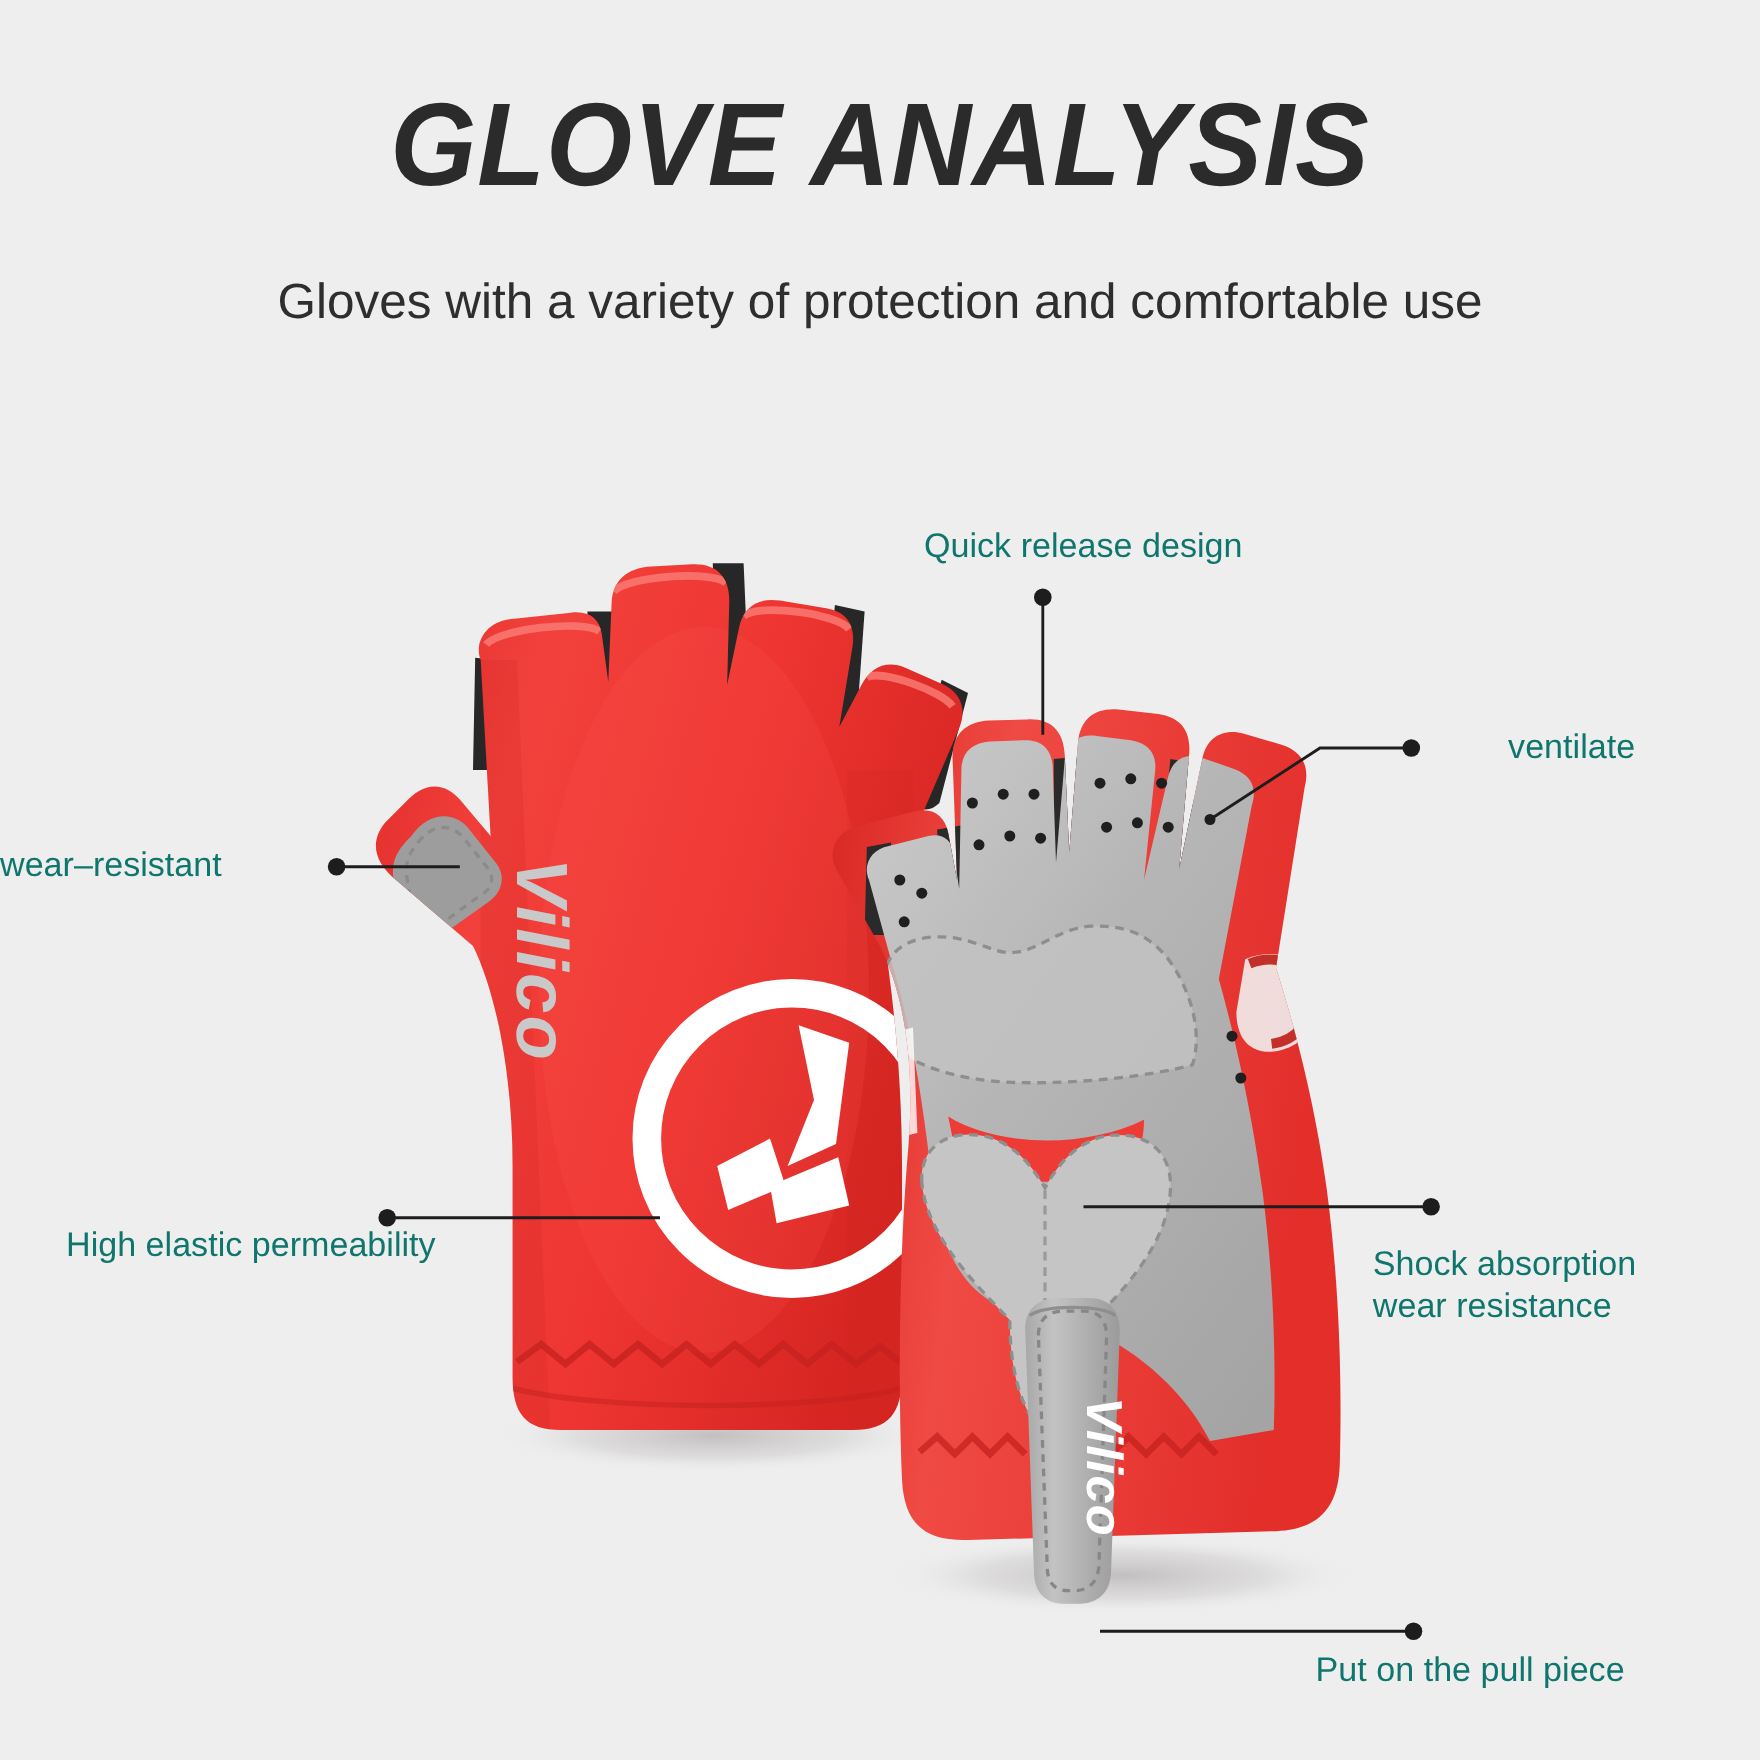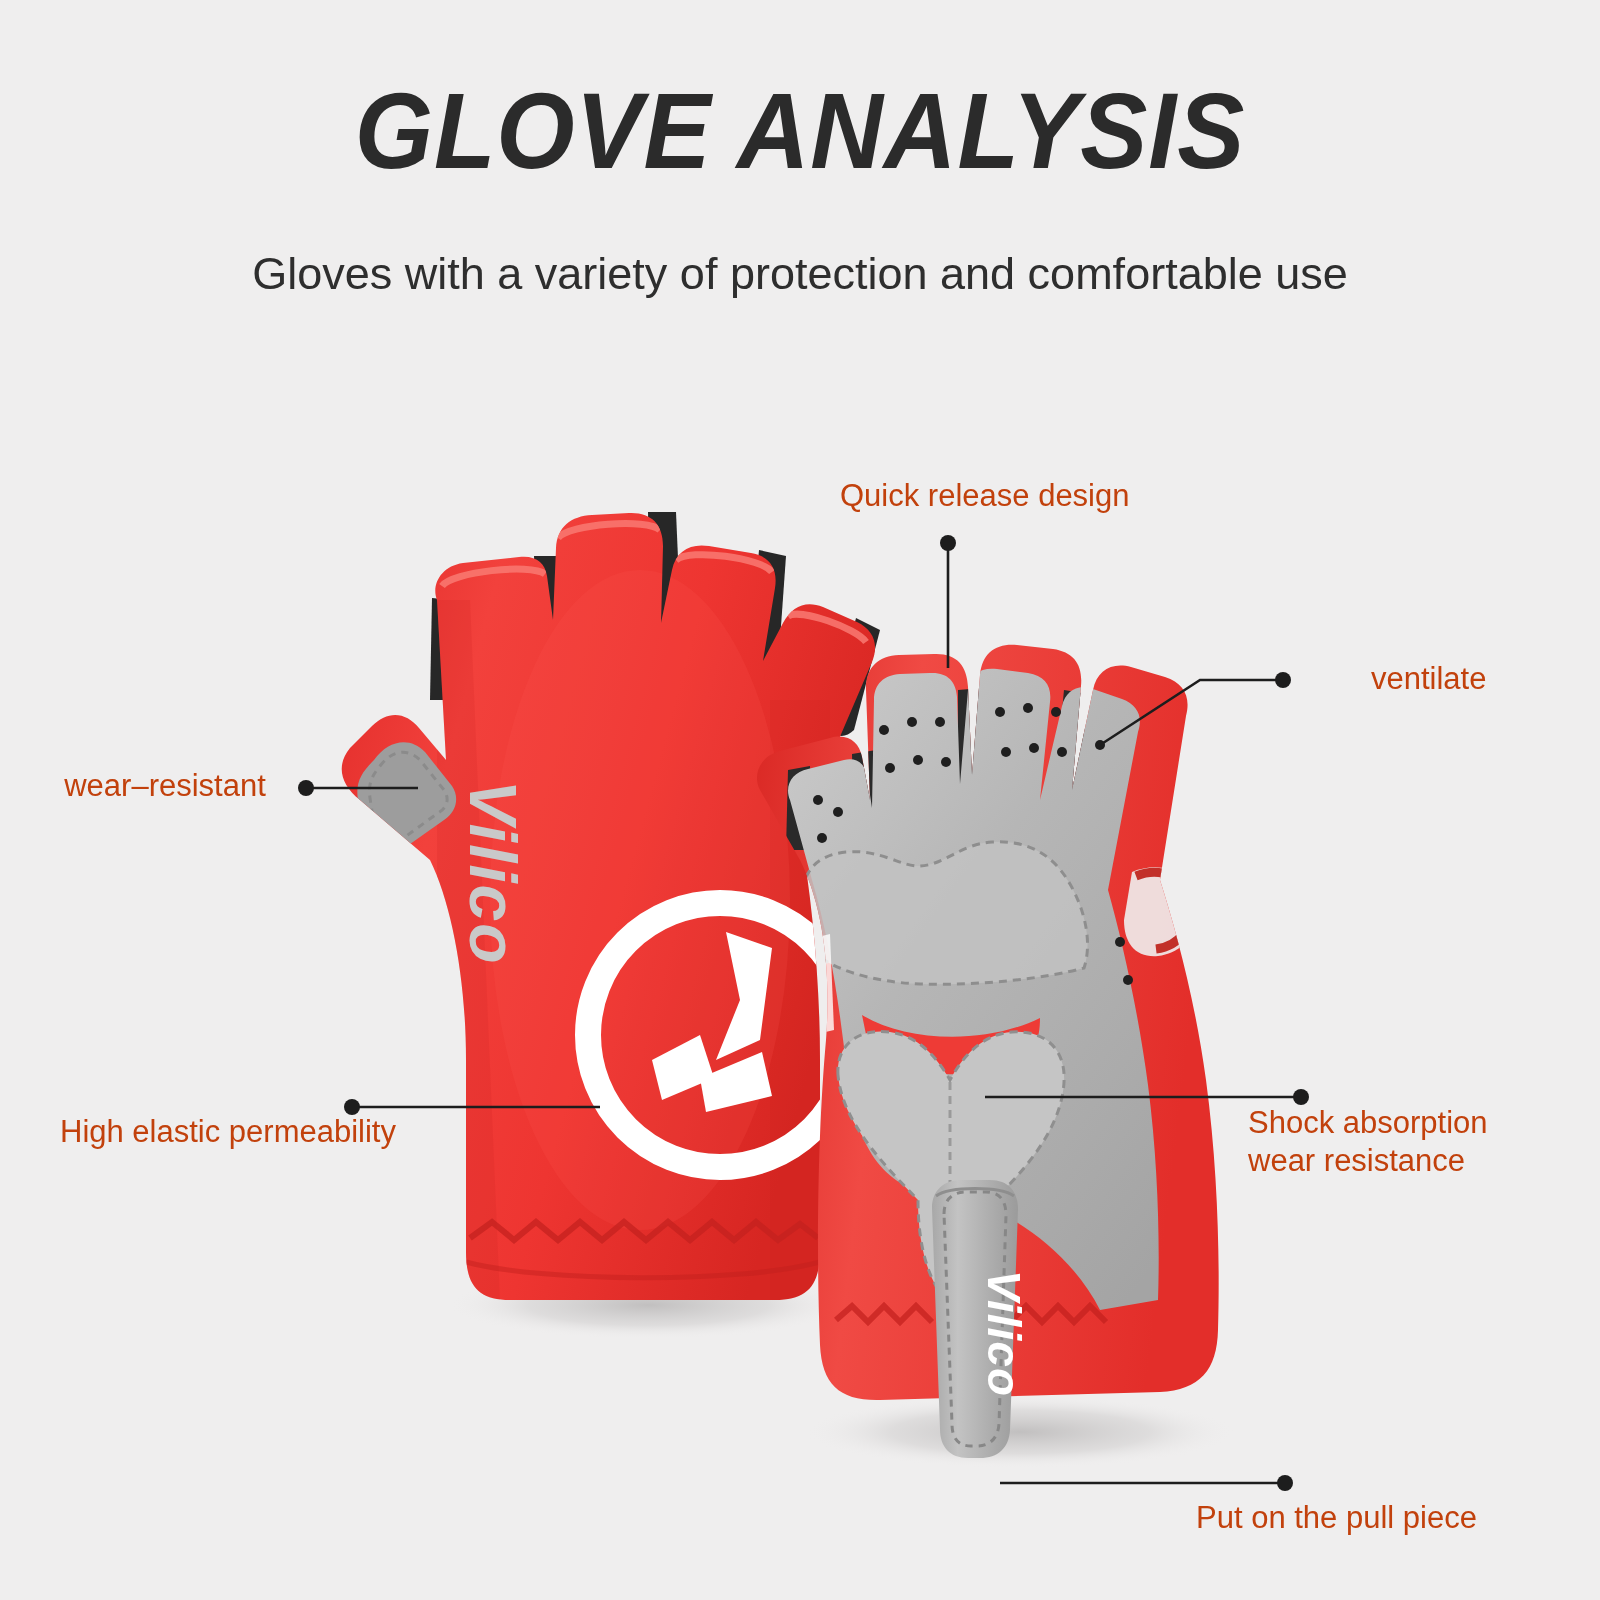"Quick release design" .callout { color: #c2410c -> #0f766e }
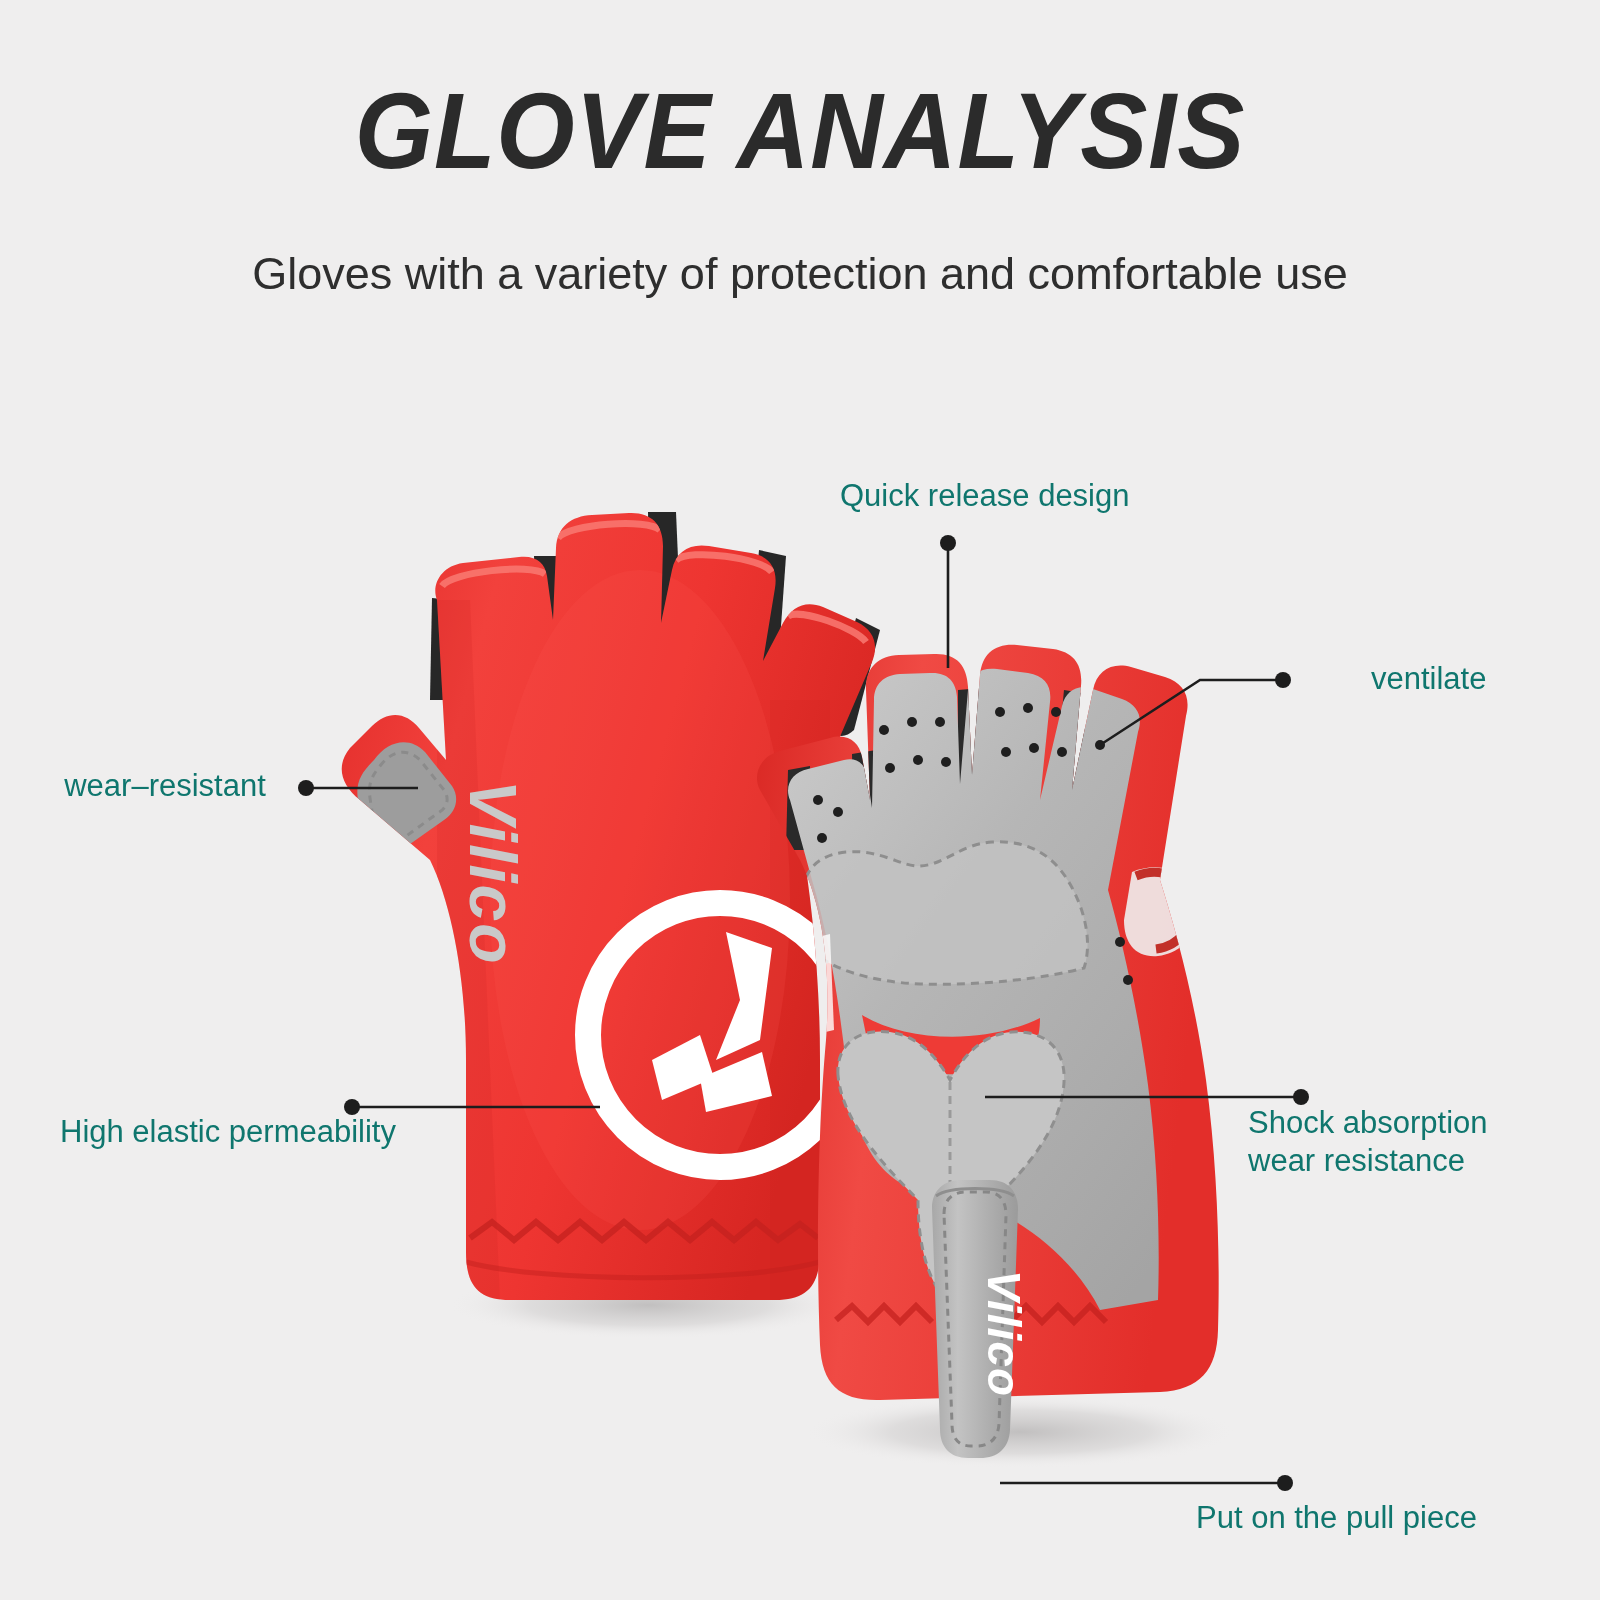"wear–resistant" .callout.r { padding-left: 20px -> none; text-align: center -> left }
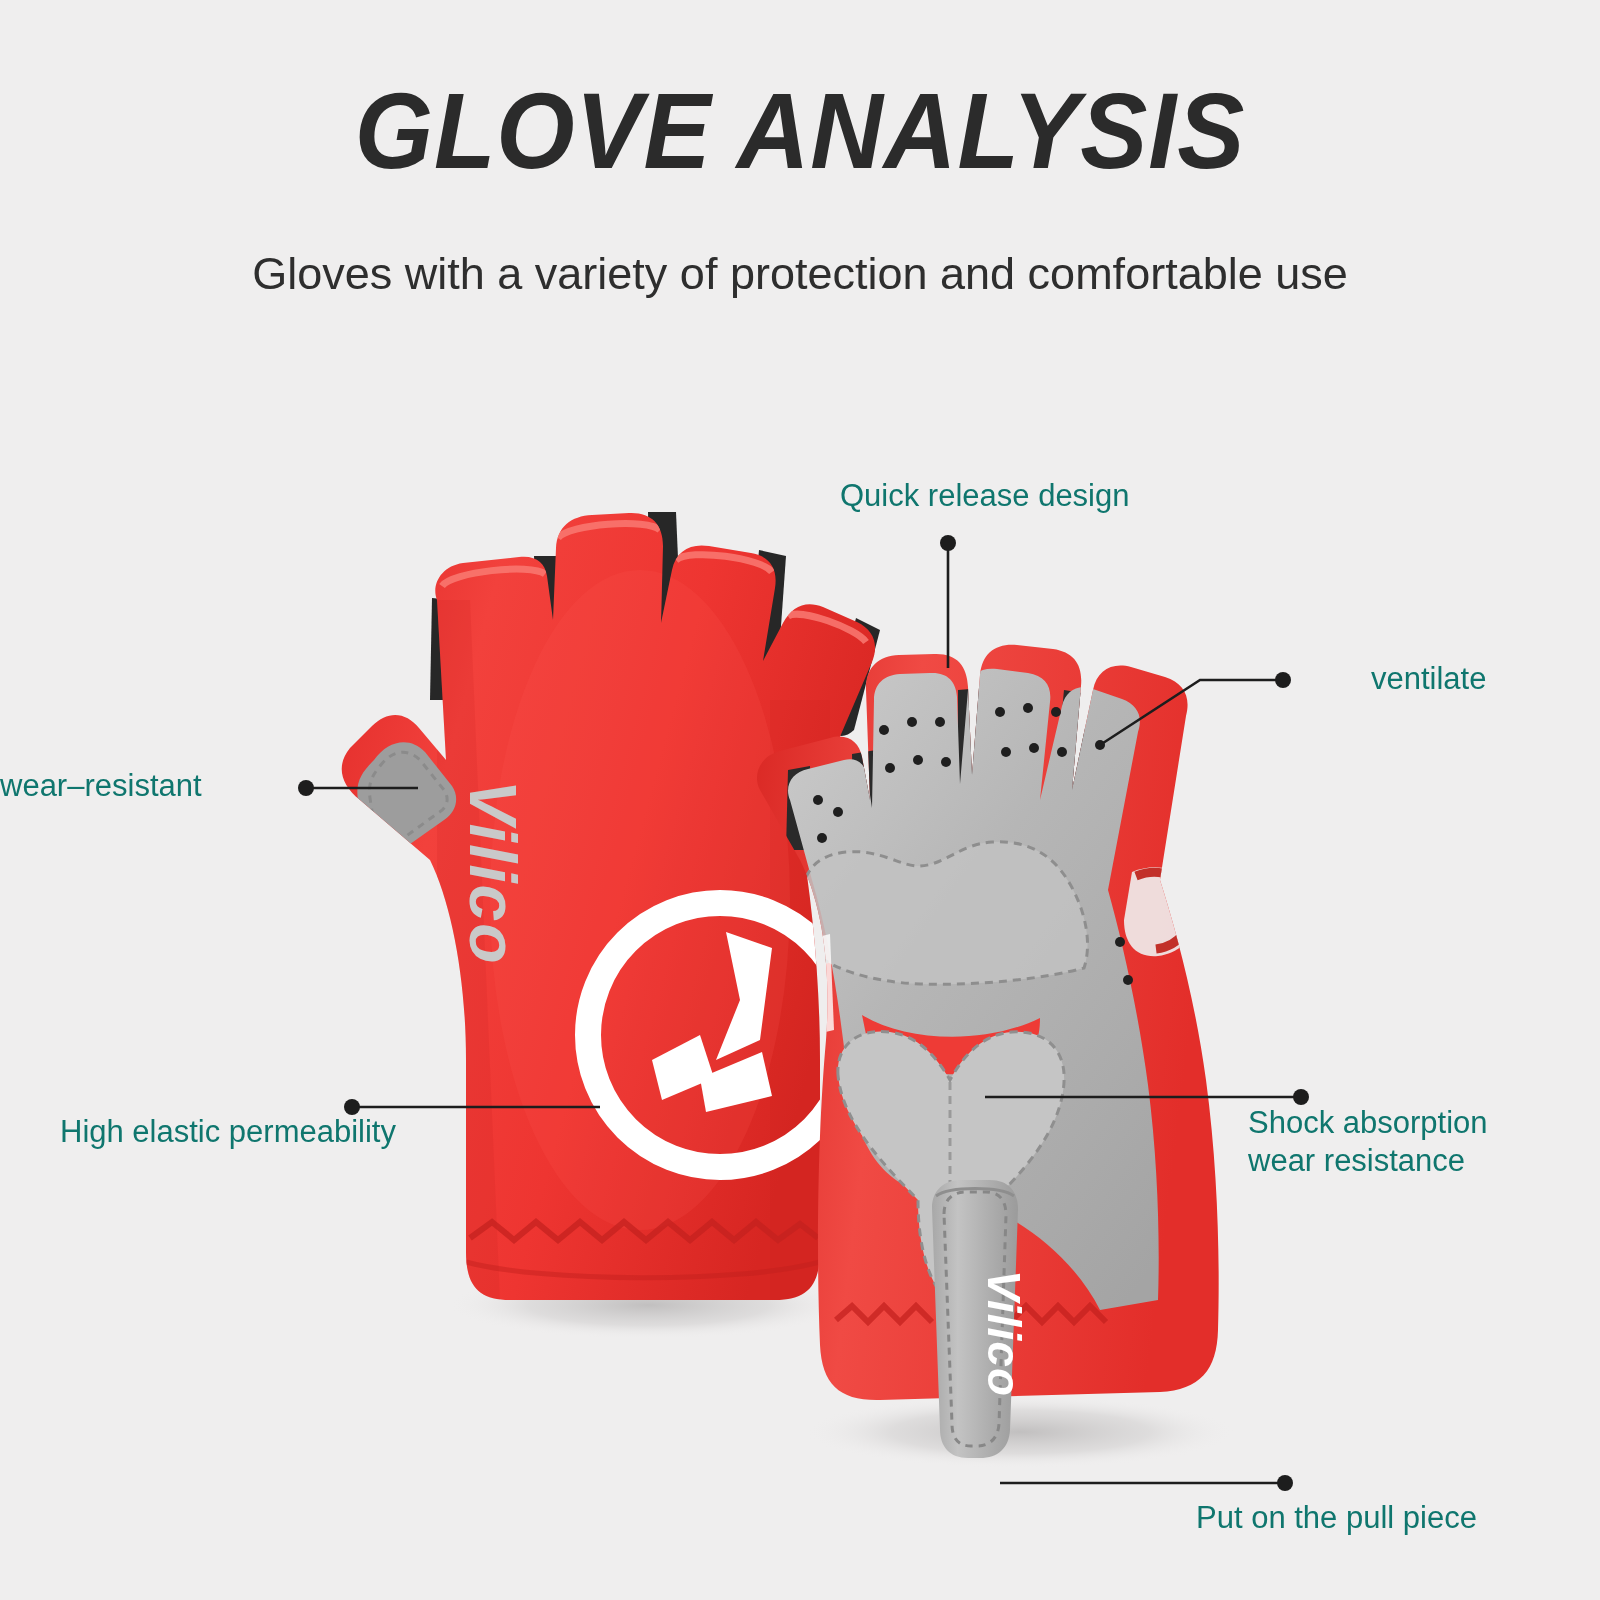"Shock absorption" div.callout { top: 1104px -> 1130px }
